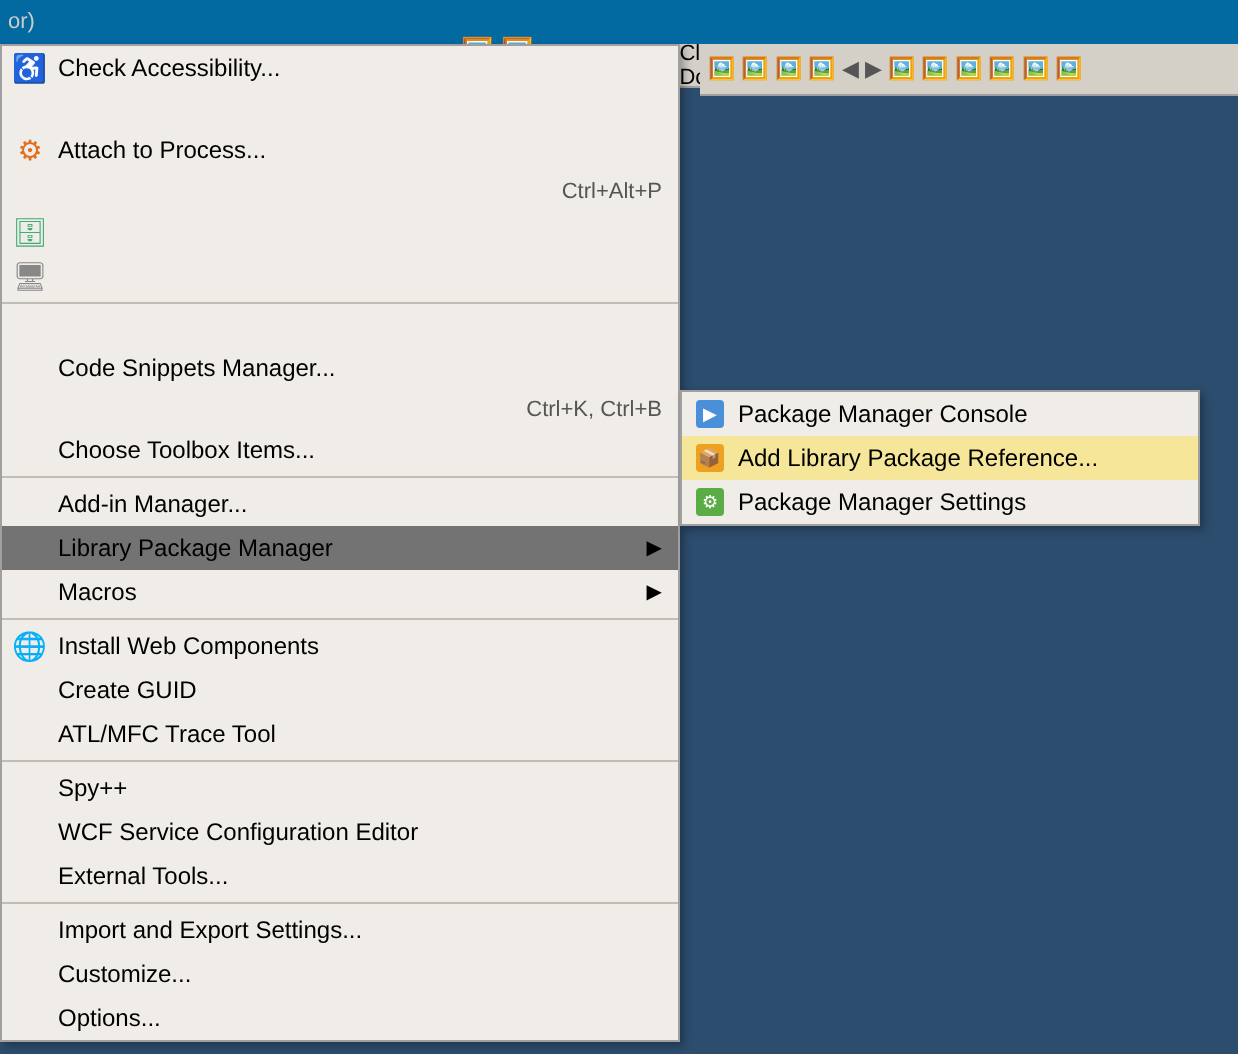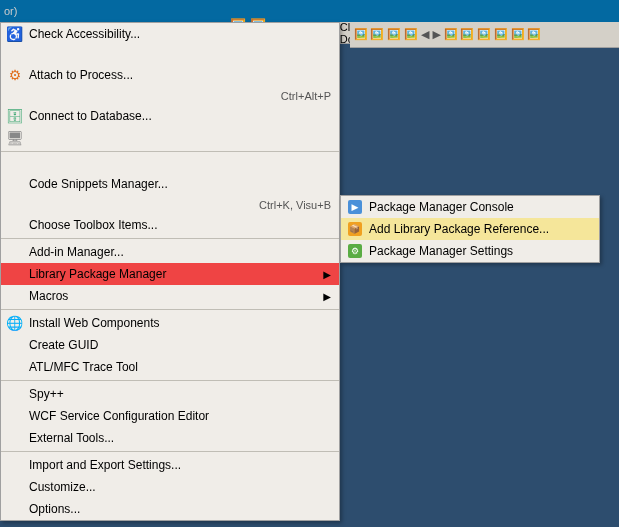"Connect to Database..." span { html: <span>Connect to Database...</span> -> none }
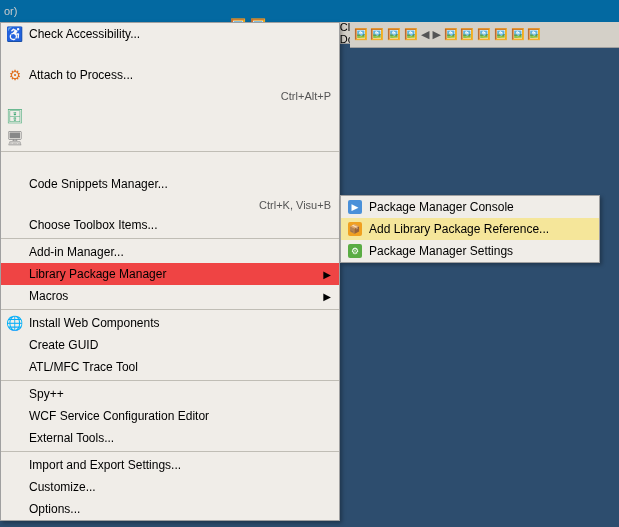"Ctrl+K, Visu+B" span.shortcut { text: Visu+B -> Ctrl+B }
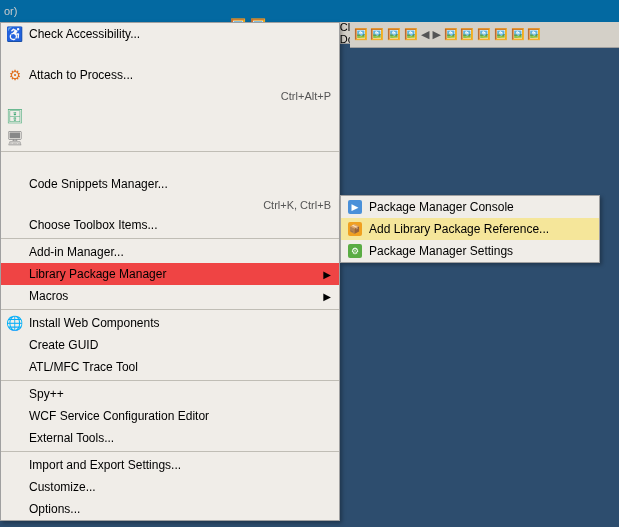"Library Package Manager" div.dropdown-item { background: #ef4444 -> #737373 }
